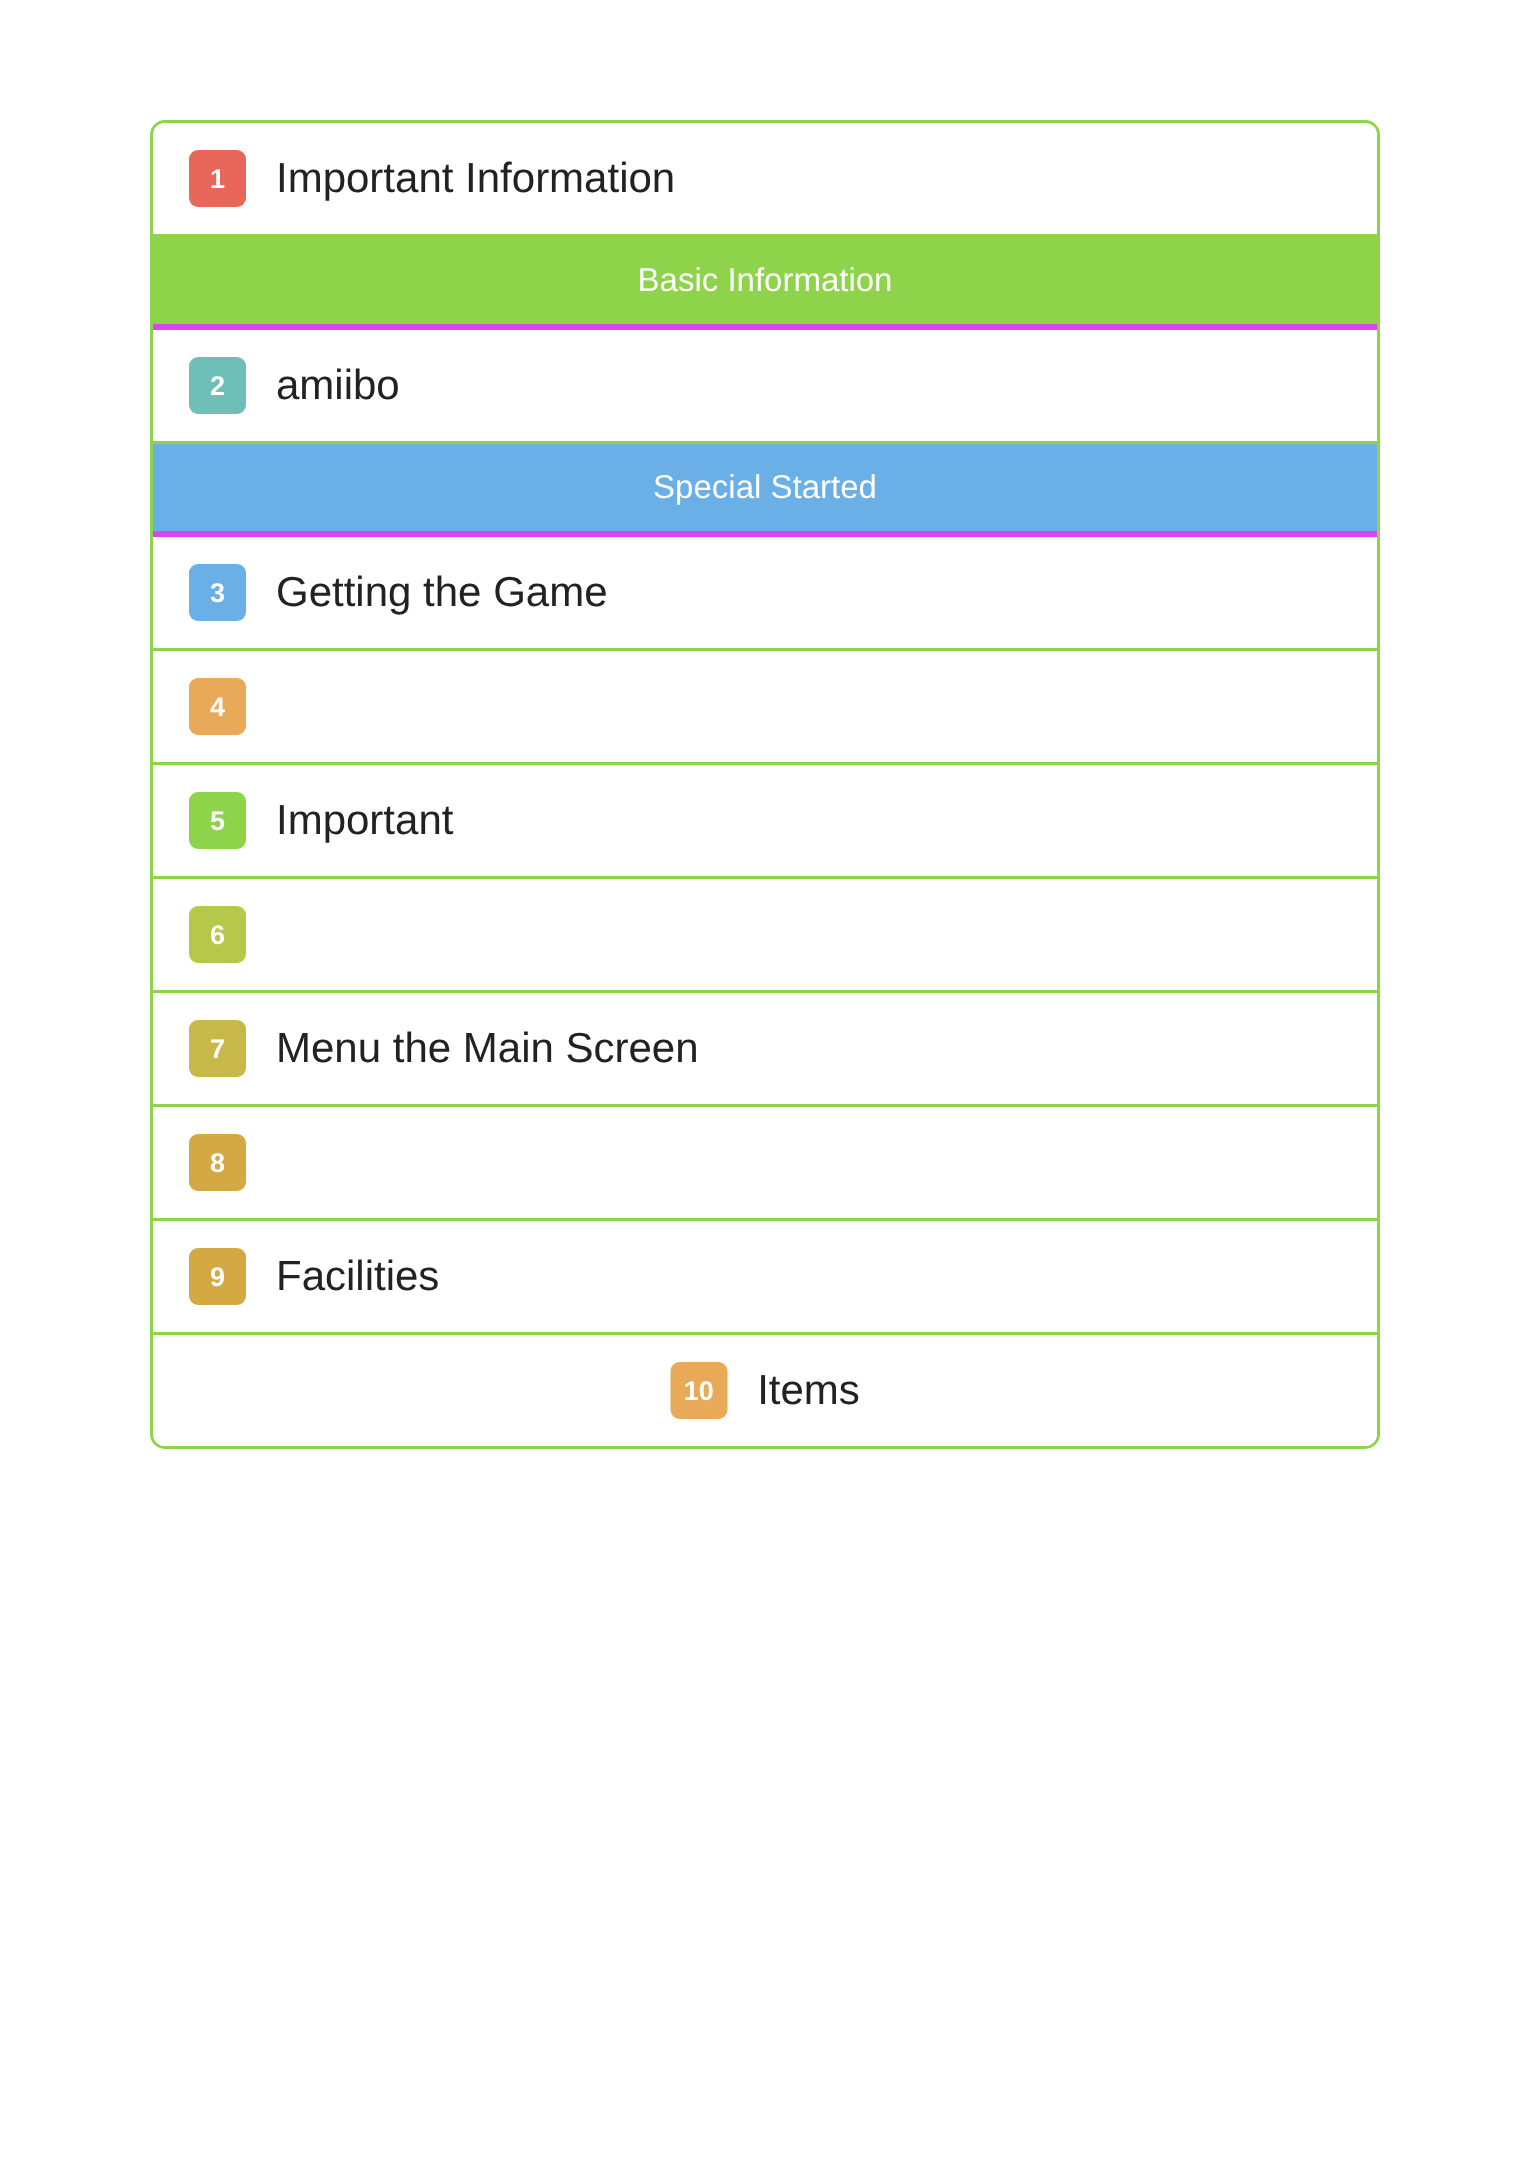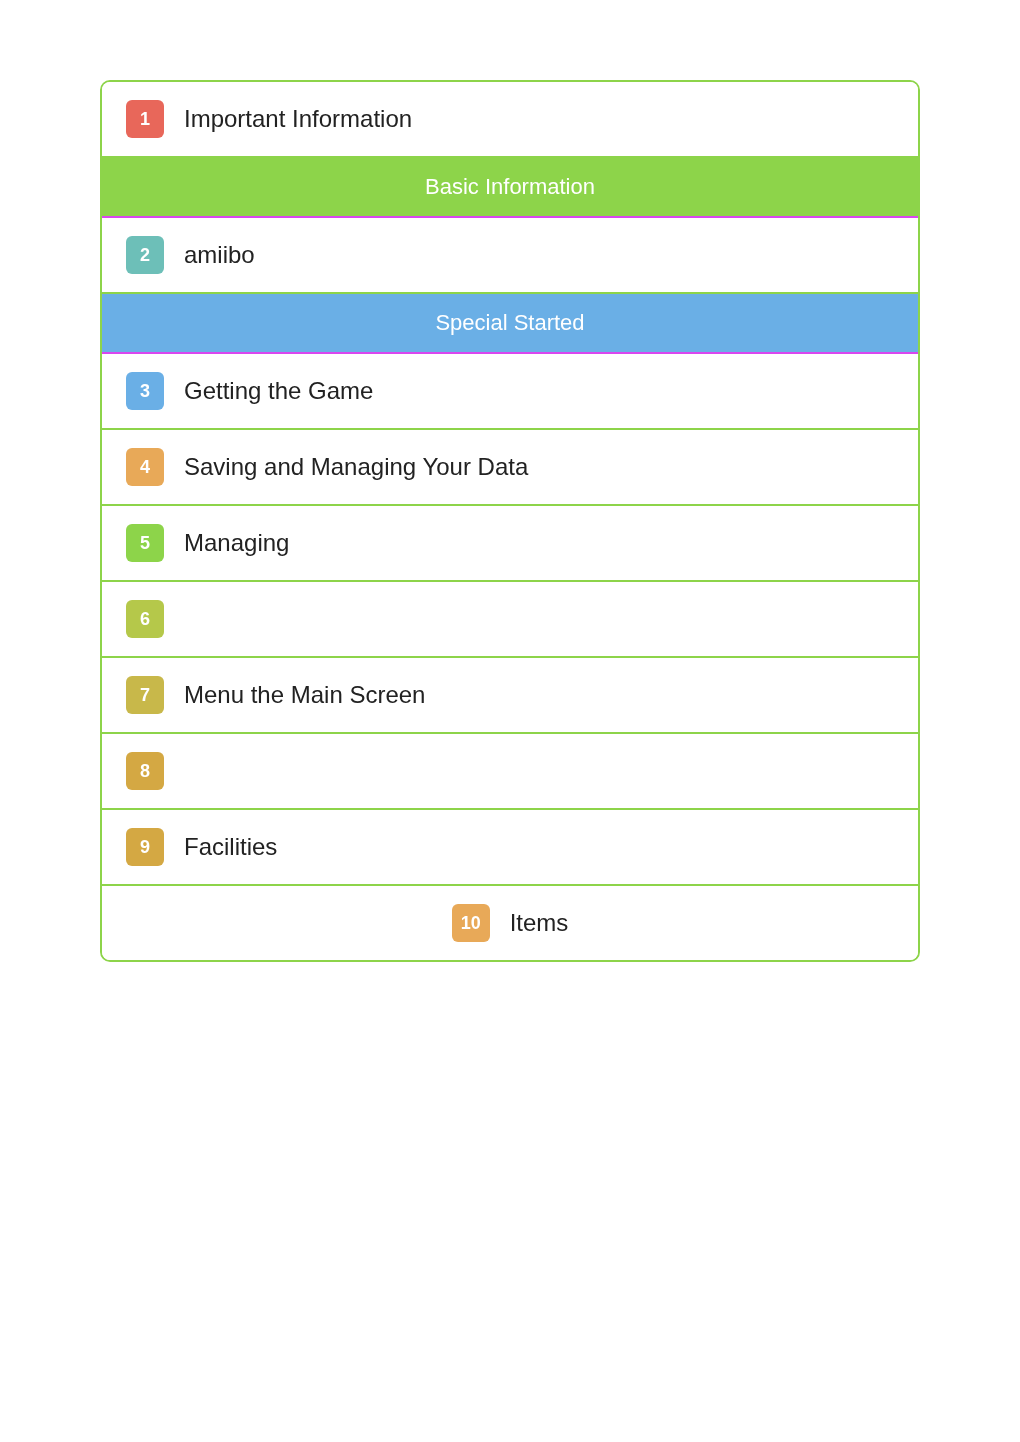"Important Information" .item-label { font-size: 24px -> 28px }
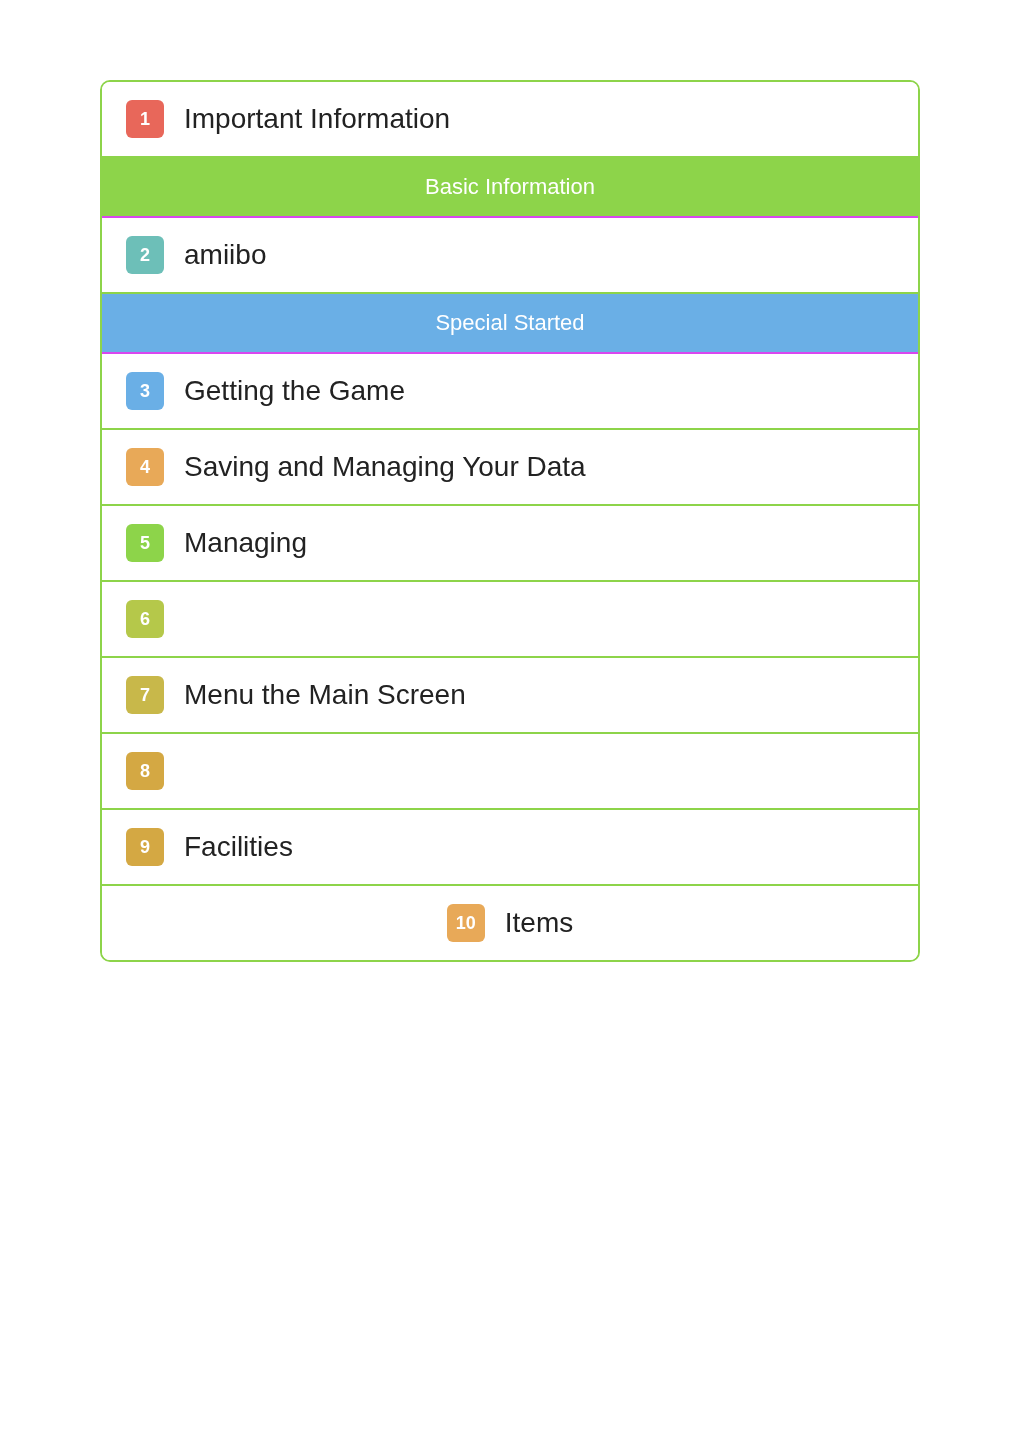"Basic Information" .toc-section-header { border-bottom: 2px solid #d946ef -> 4px solid #d946ef }
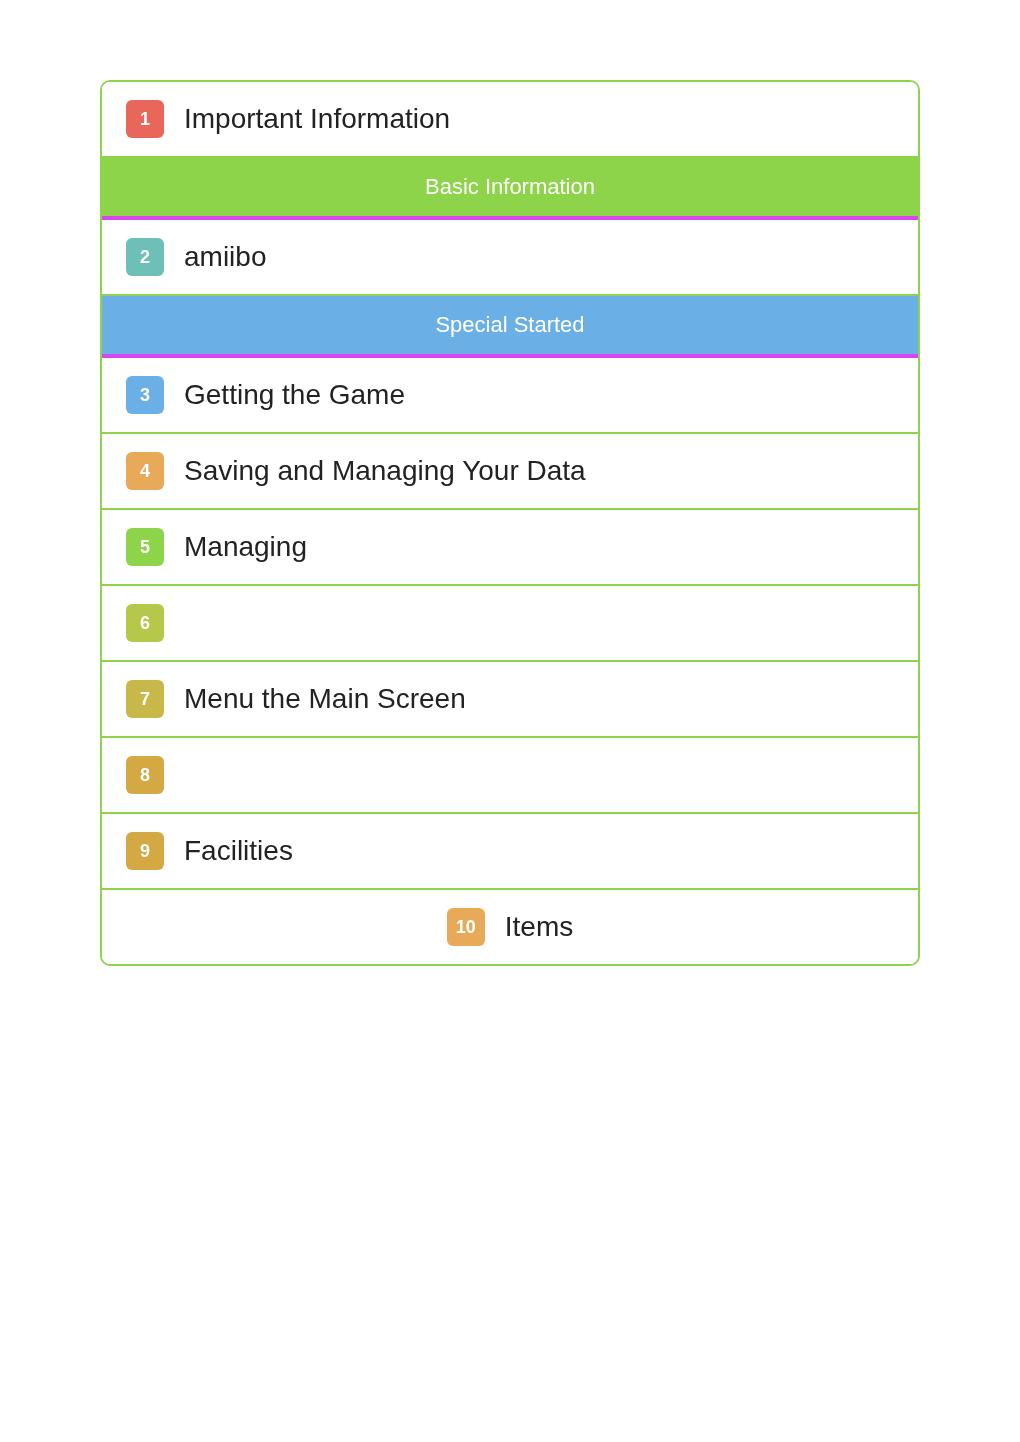"Saving and Managing Your Data" span.item-label { html: <span>Saving and Managing Your Data</span> -> none }
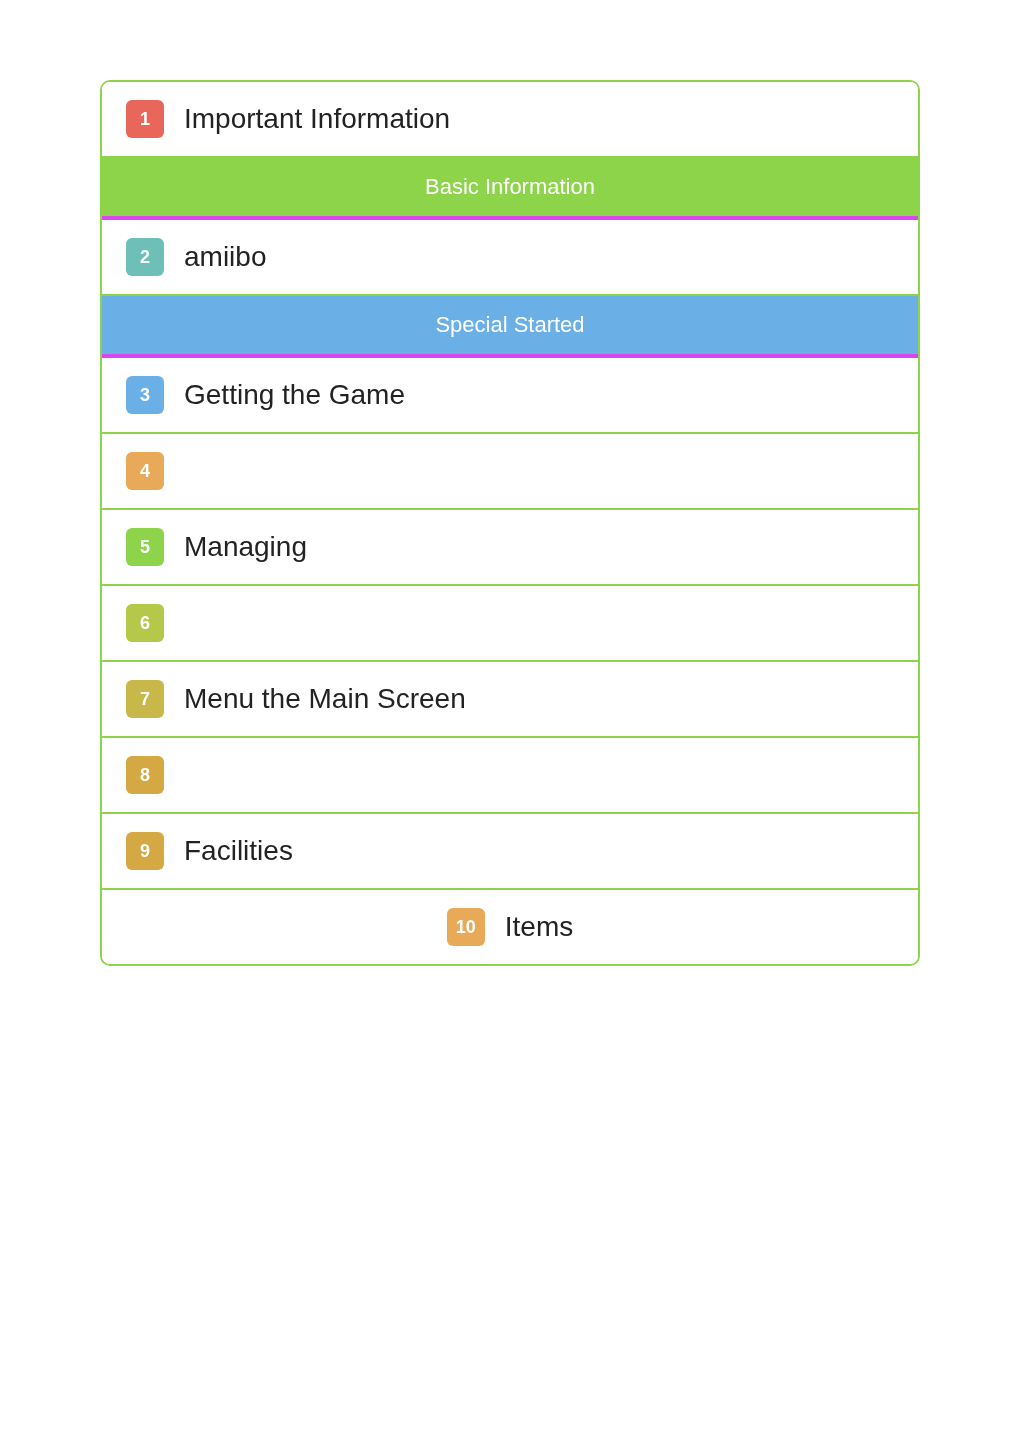"Managing" span.item-label { text: Managing -> Important }
